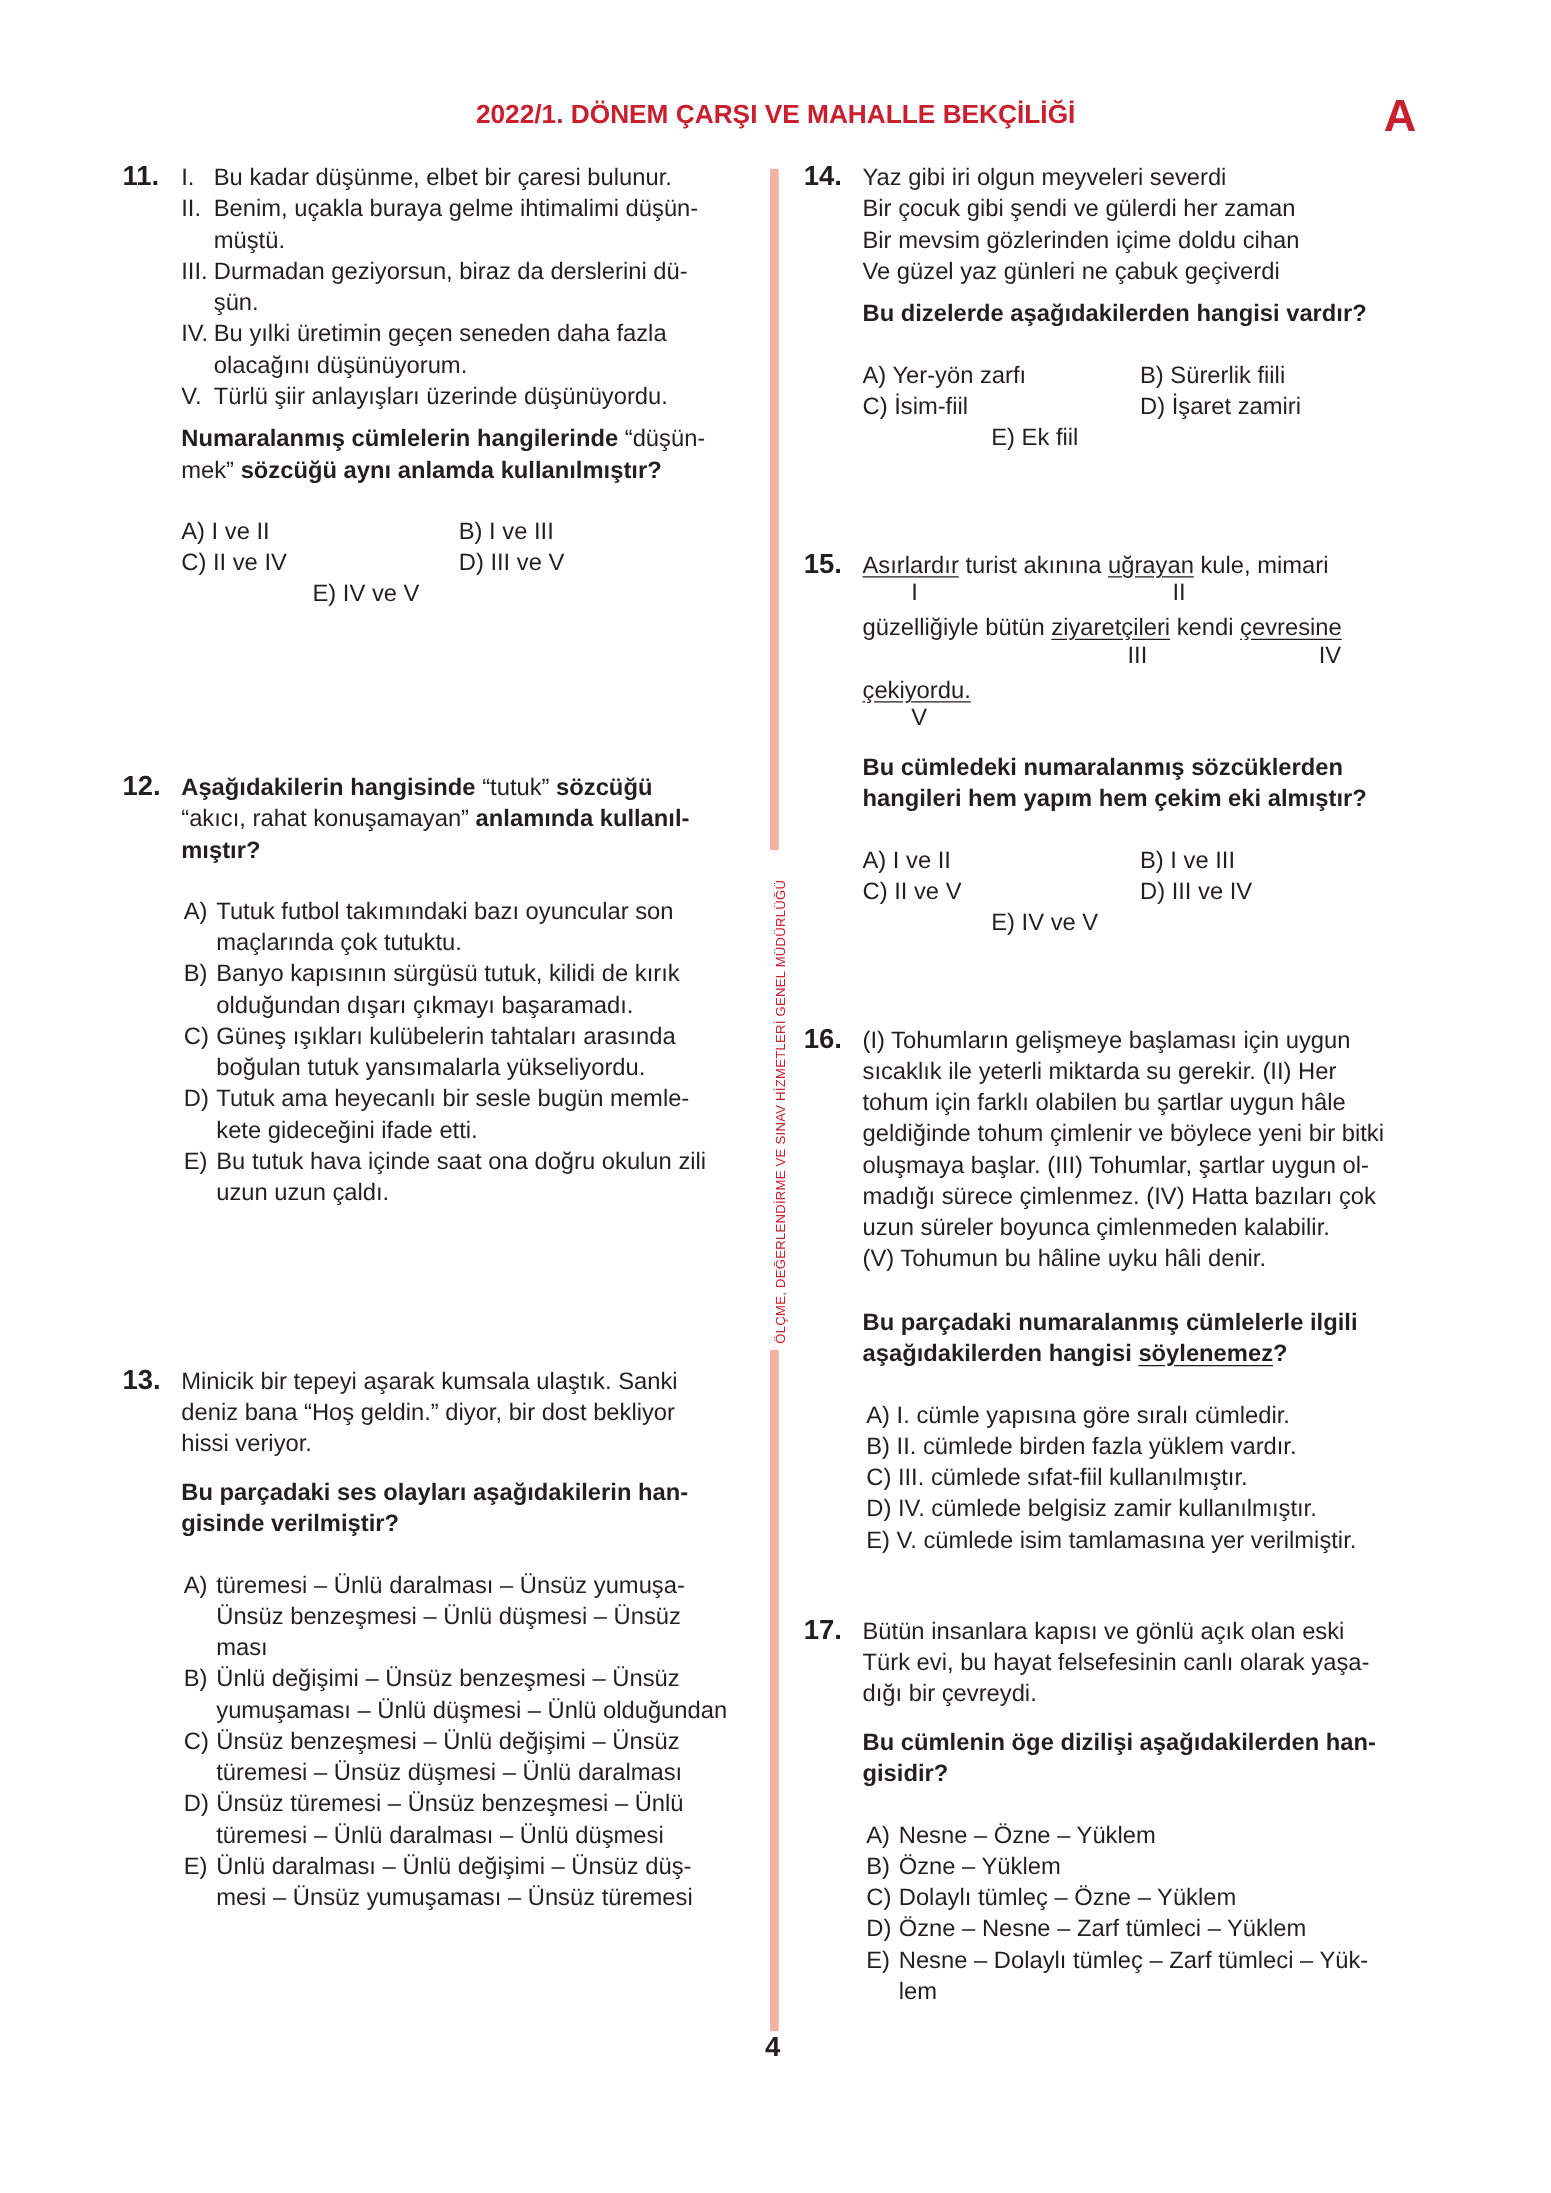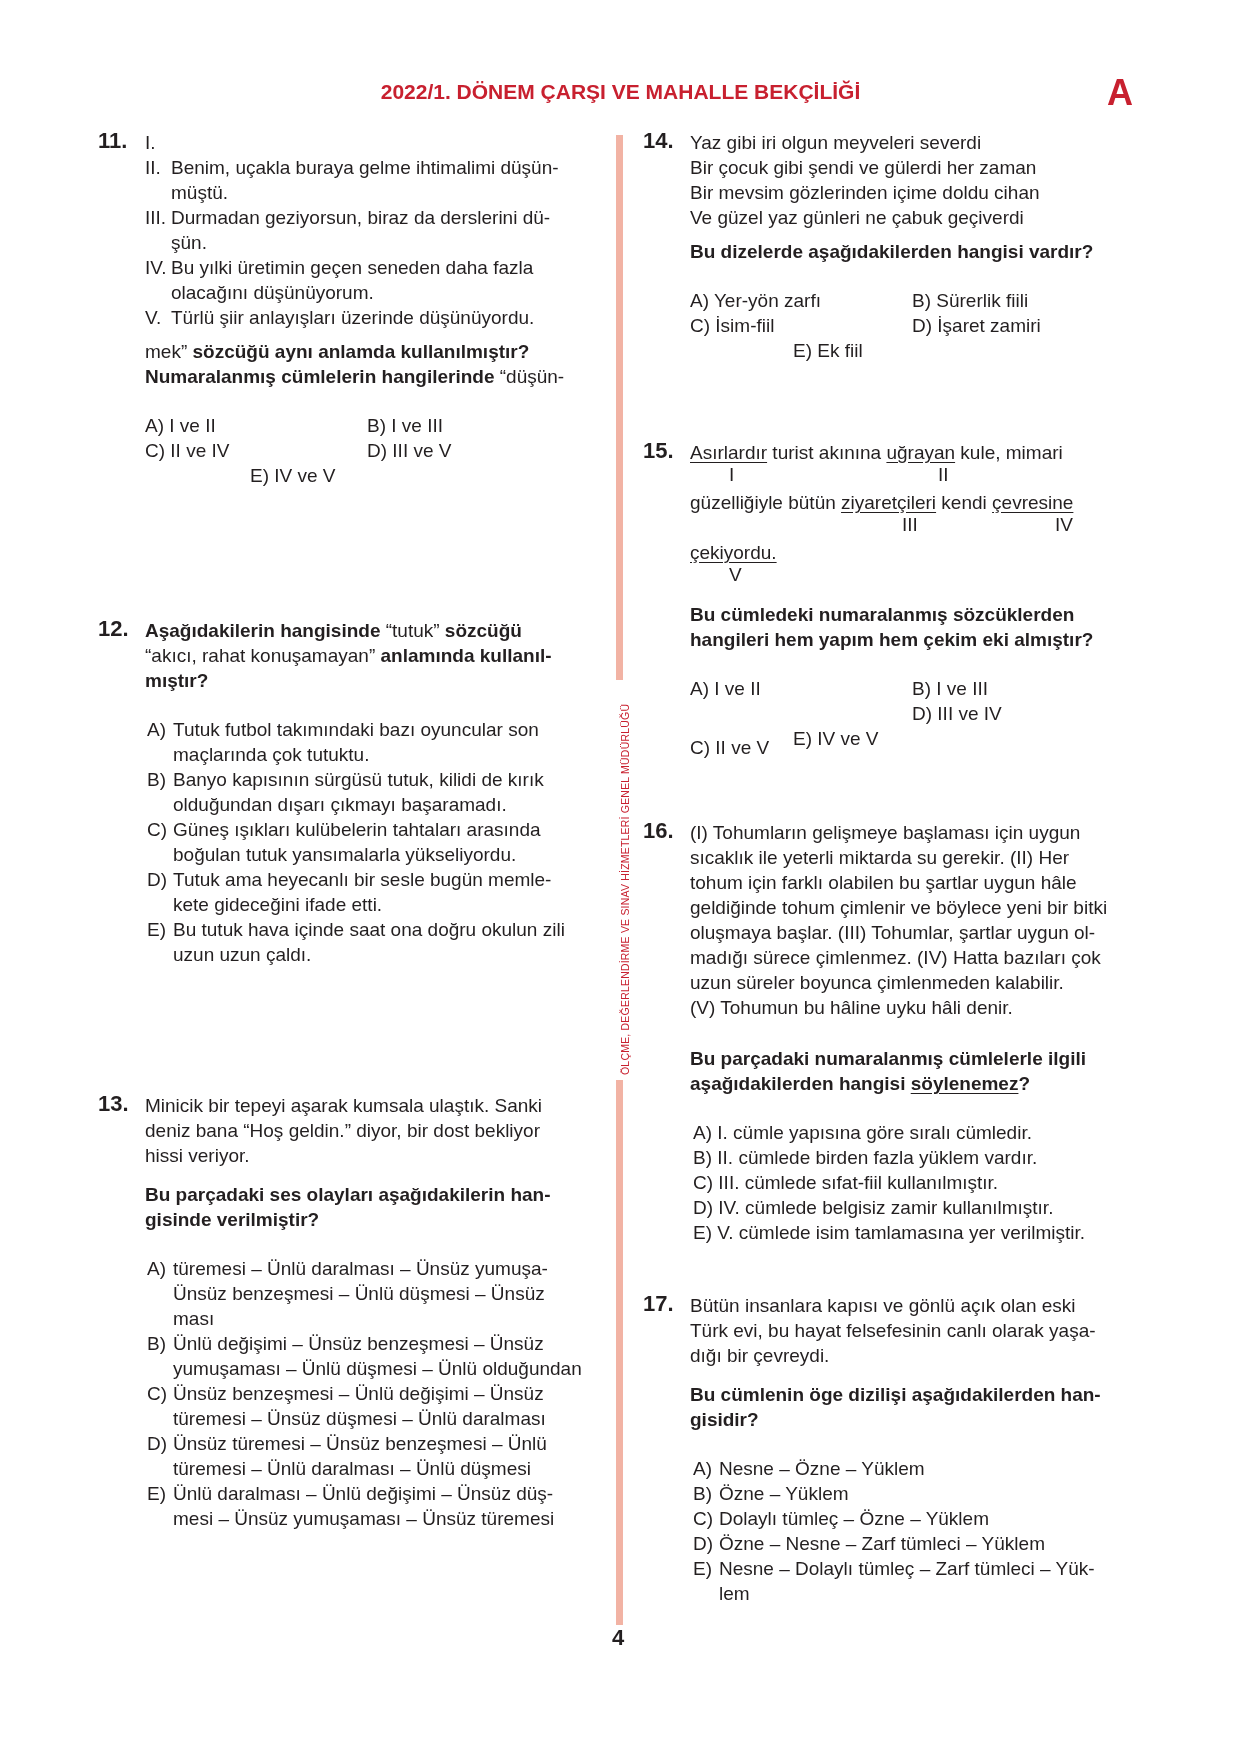"Bu kadar düşünme, elbet bir" span { html: none -> <span> <div>Bu kadar düşünme, elbet bir çaresi bulunur.</div> </span> }
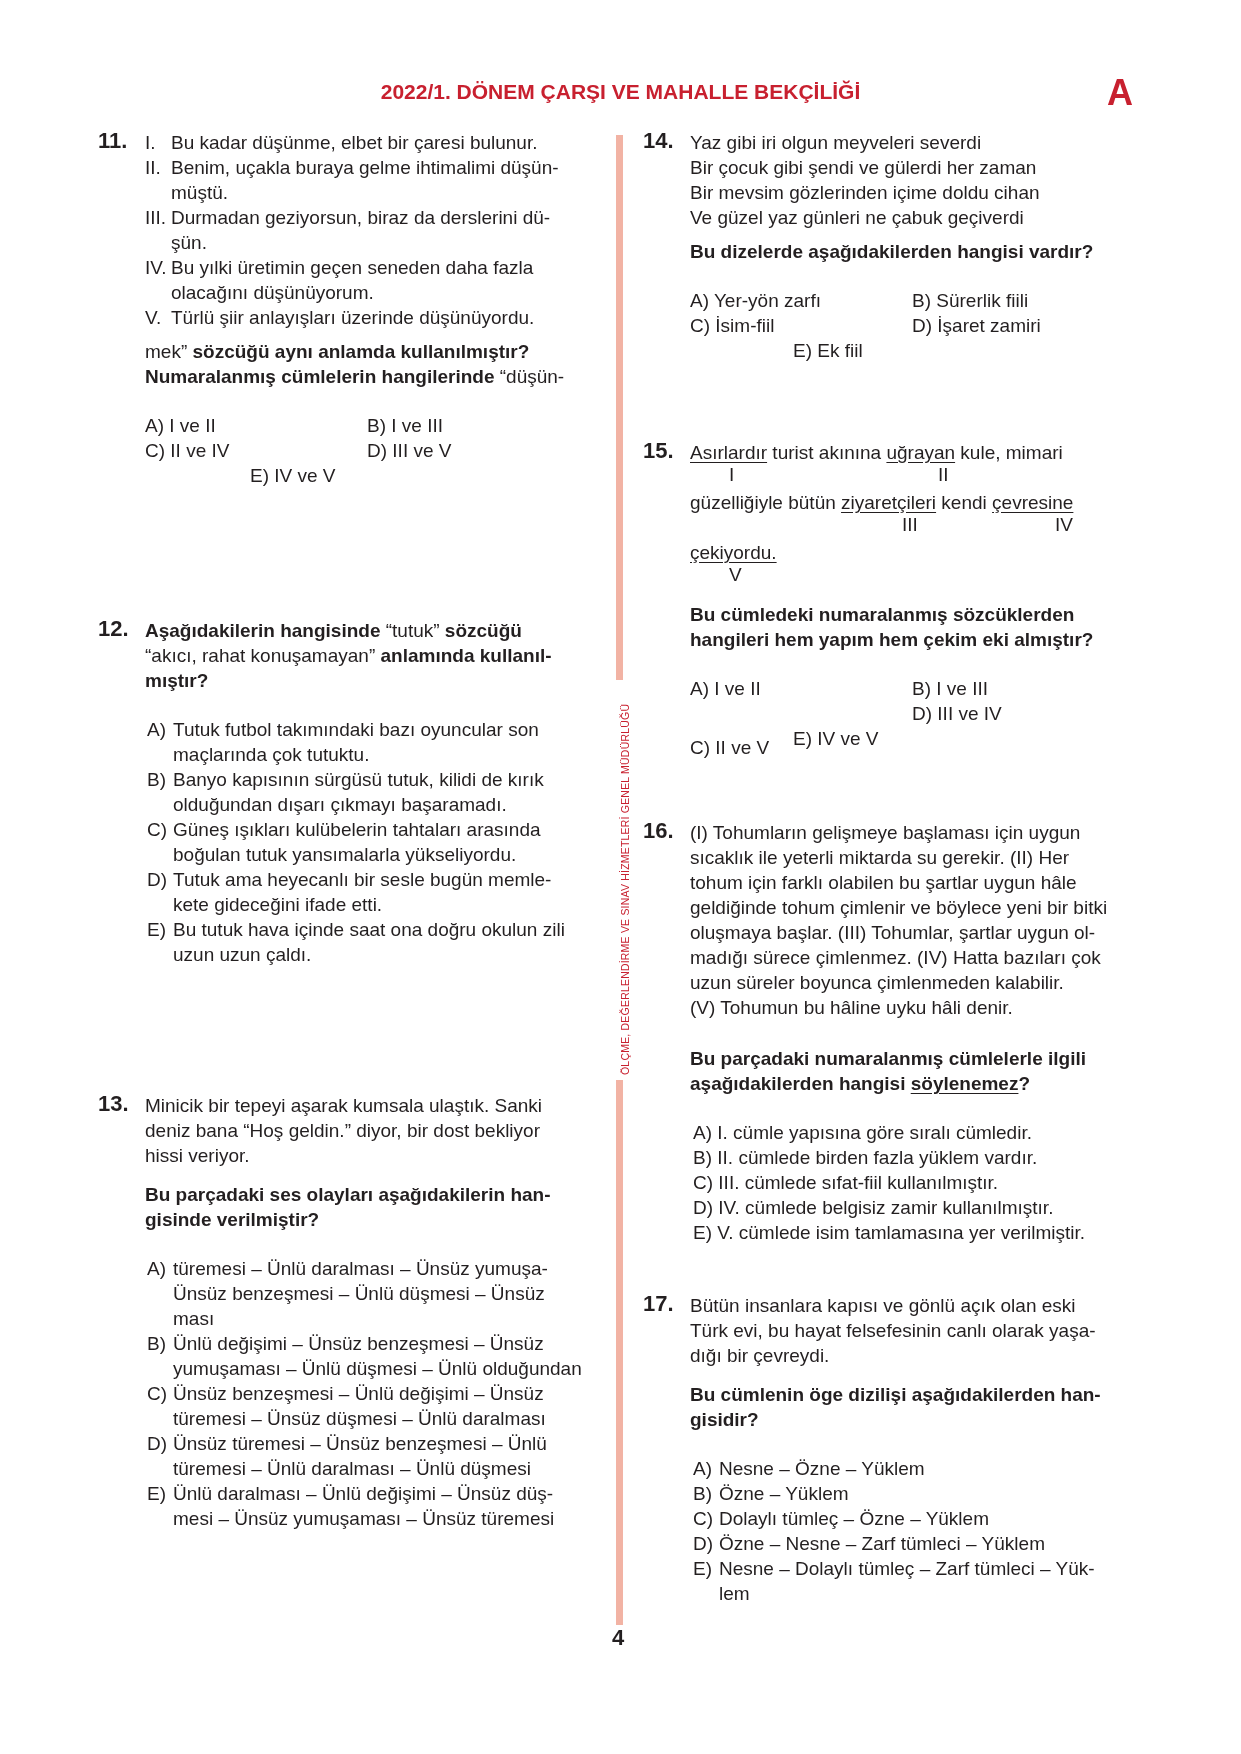"mek” sözcüğü aynı anlamda" div.line { order: before "Numaralanmış cümlelerin hangilerinde" -> after "Numaralanmış cümlelerin hangilerinde" }
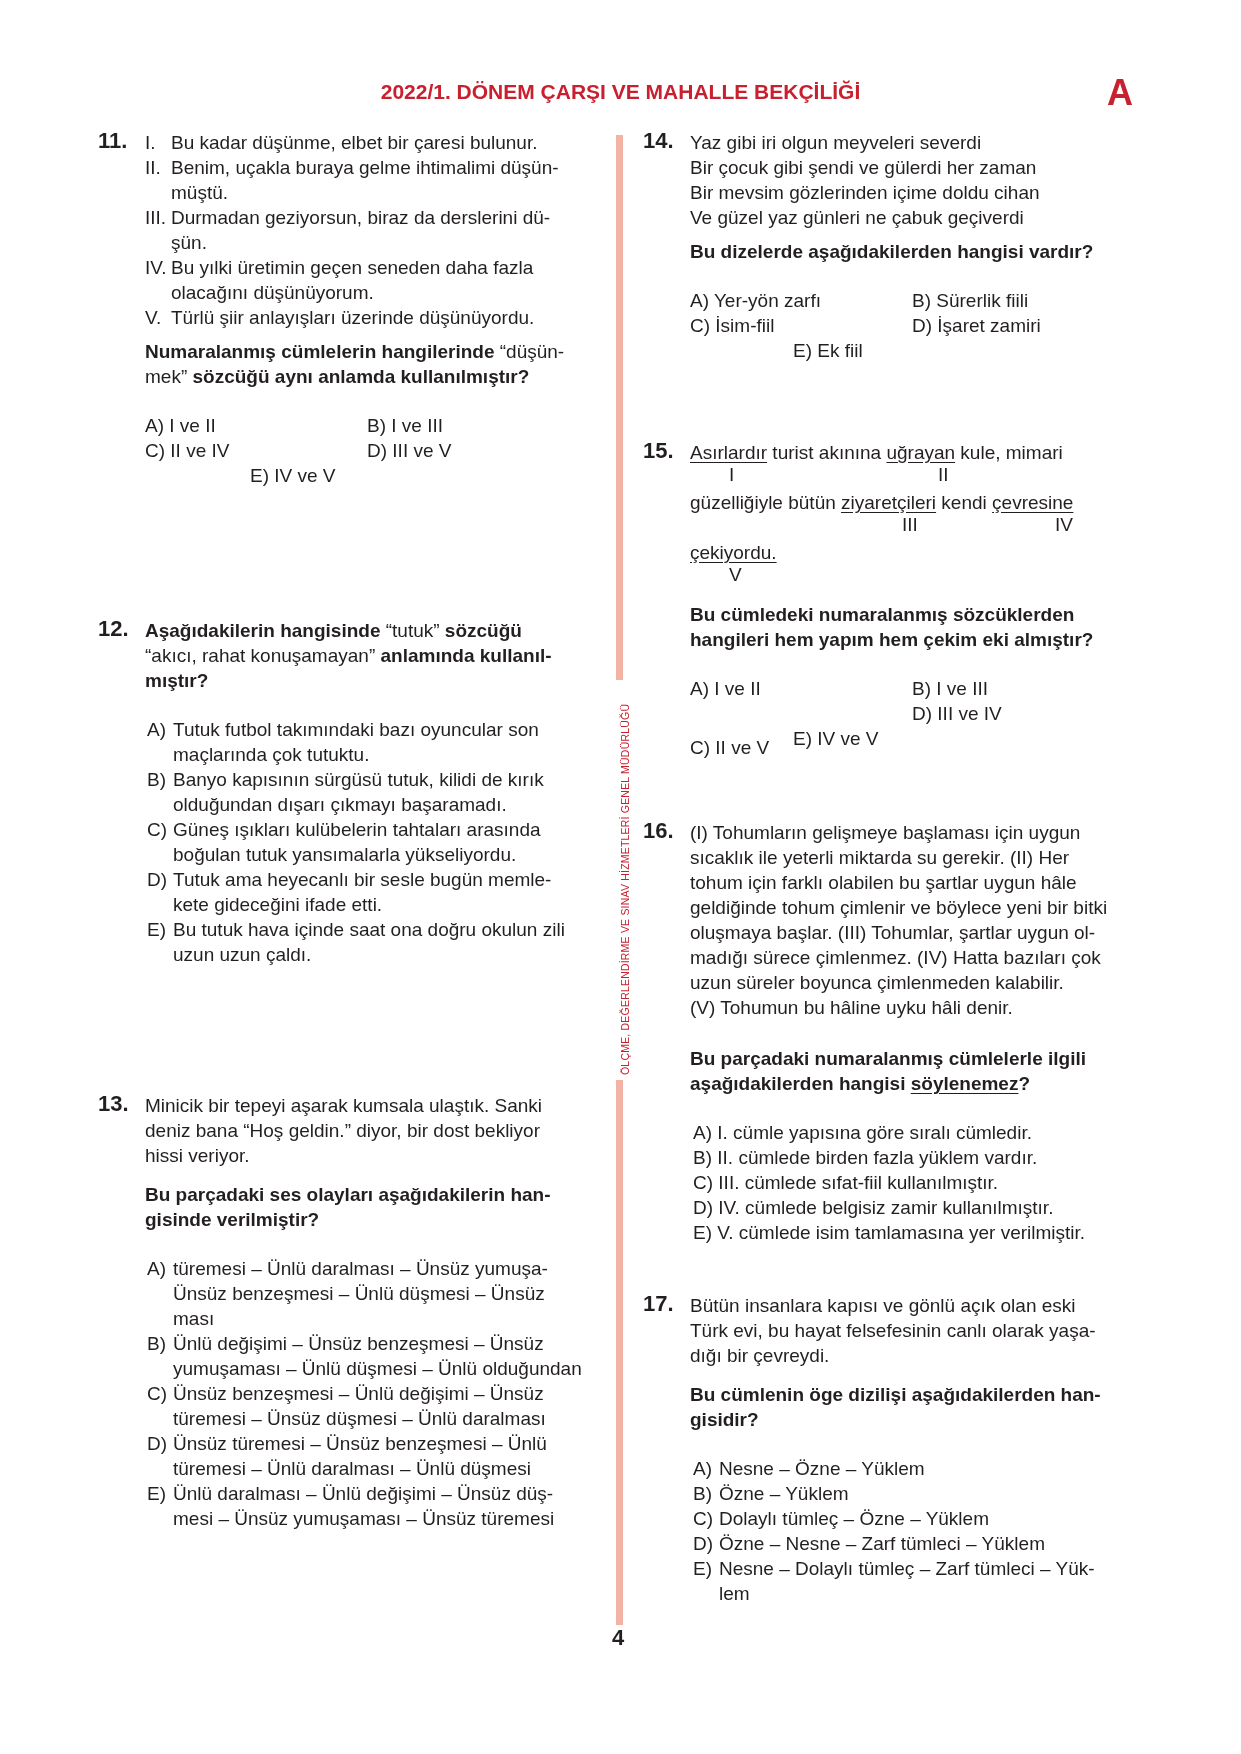"C) II ve V" div.opt { margin-top: 34px -> none }
